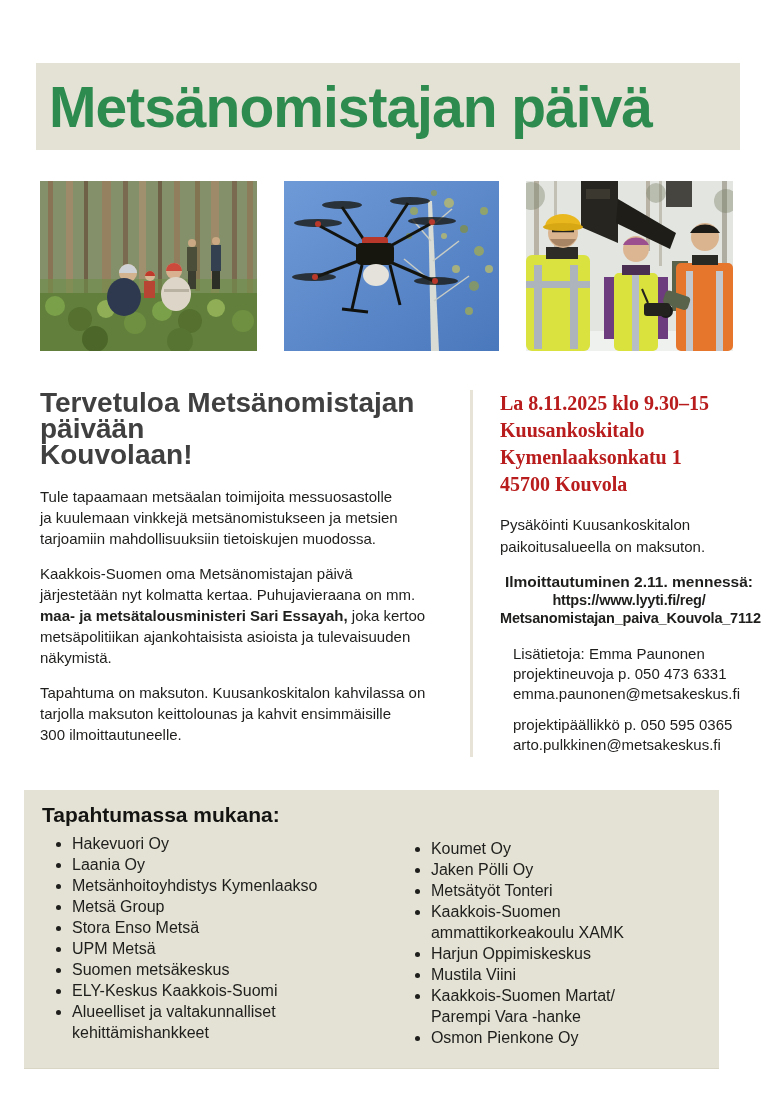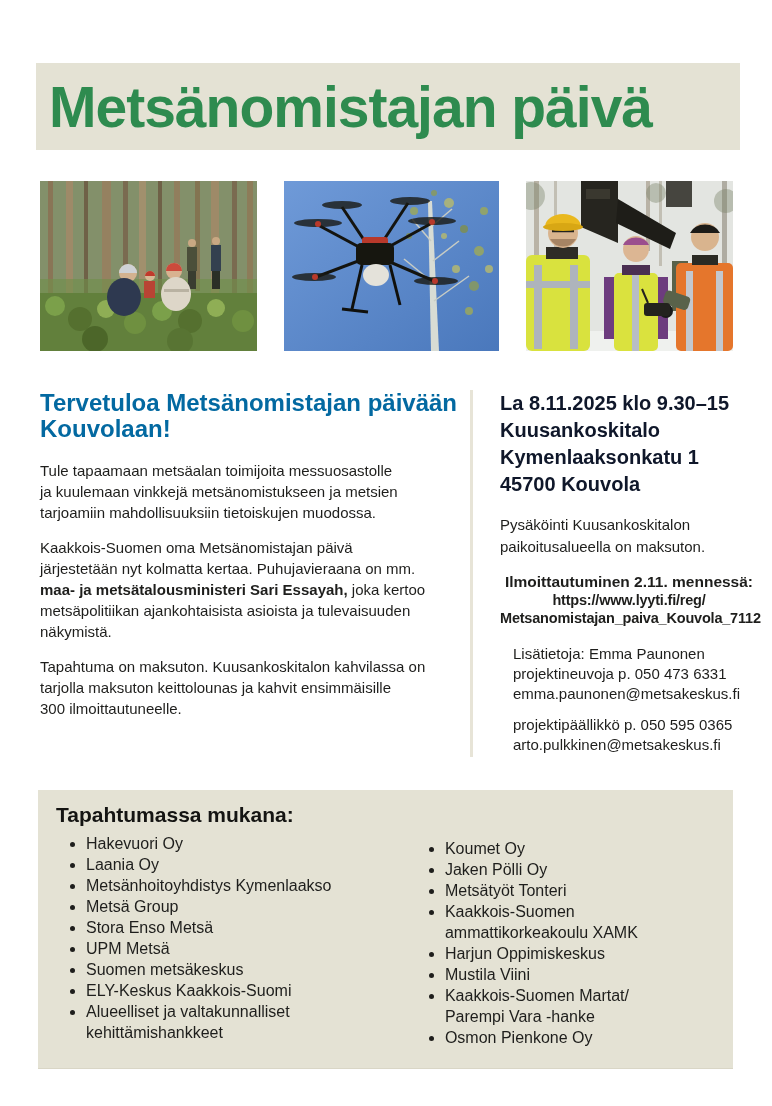"Tervetuloa Metsänomistajan päivään" .col-left h2 { color: #0369a1 -> #404040; font-size: 24px -> 28px }
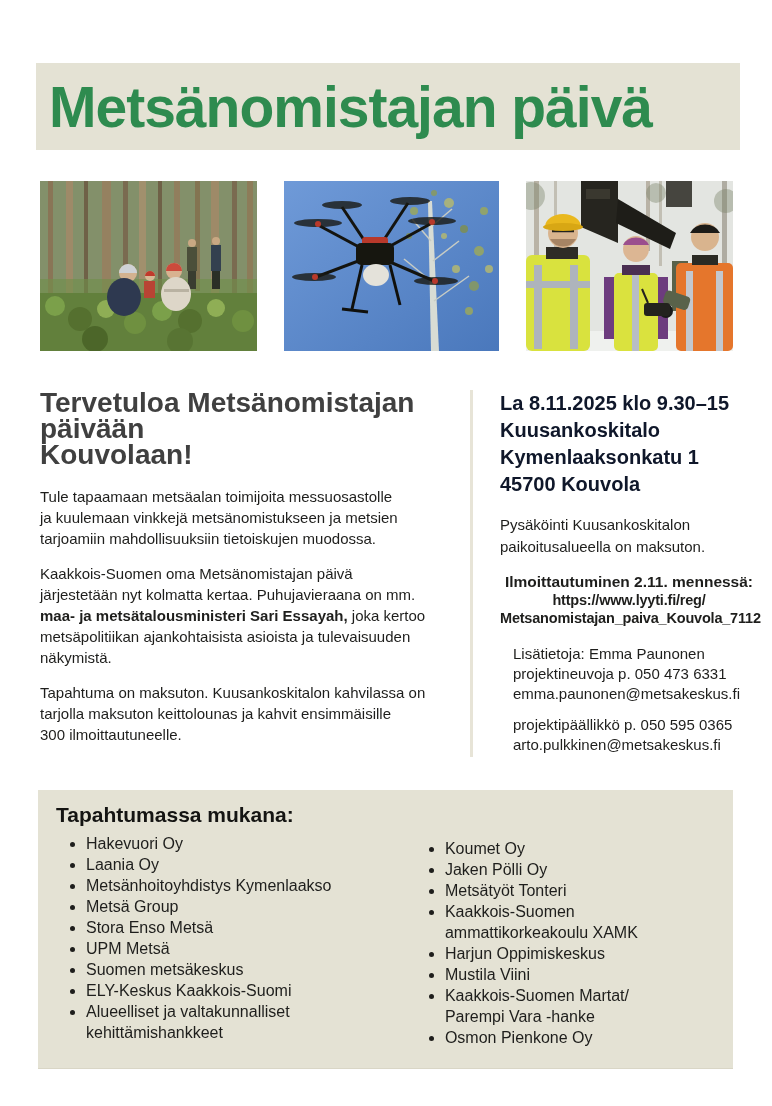"La 8.11.2025 klo 9.30–15" .col-right .event-info { color: #0f172a -> #b91c1c; font-family: none -> Liberation Serif, serif }
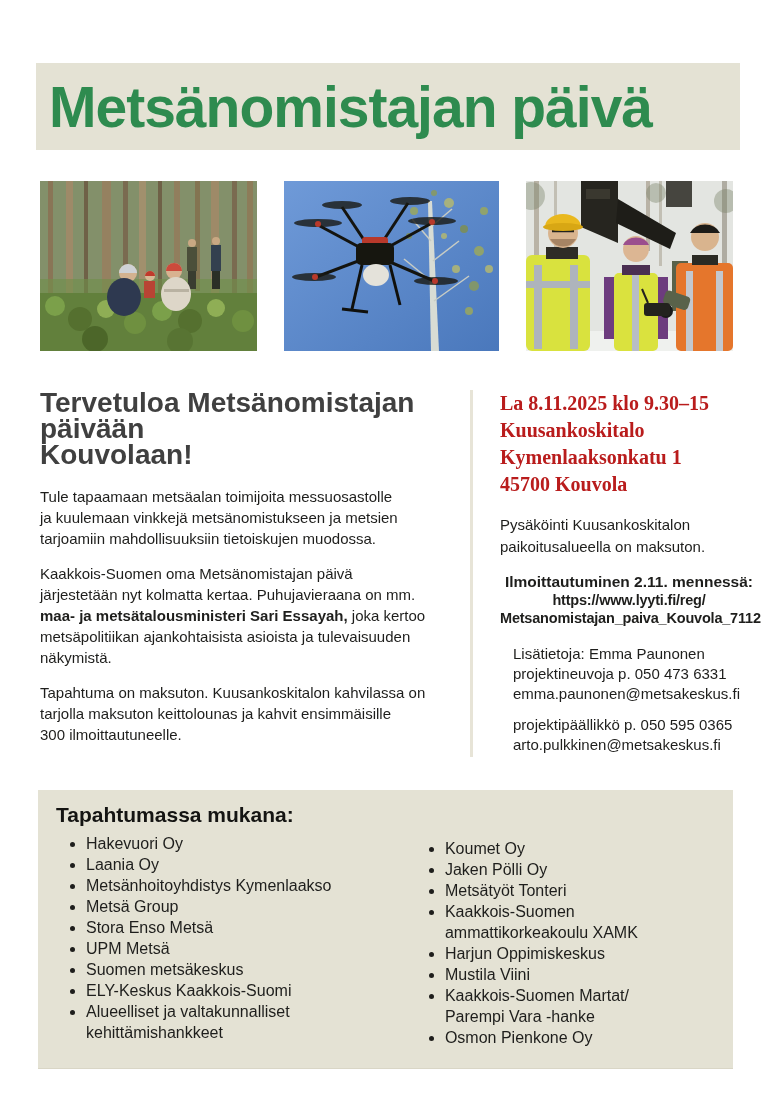"Tapahtumassa mukana:" .participants { left: 38px -> 24px }
